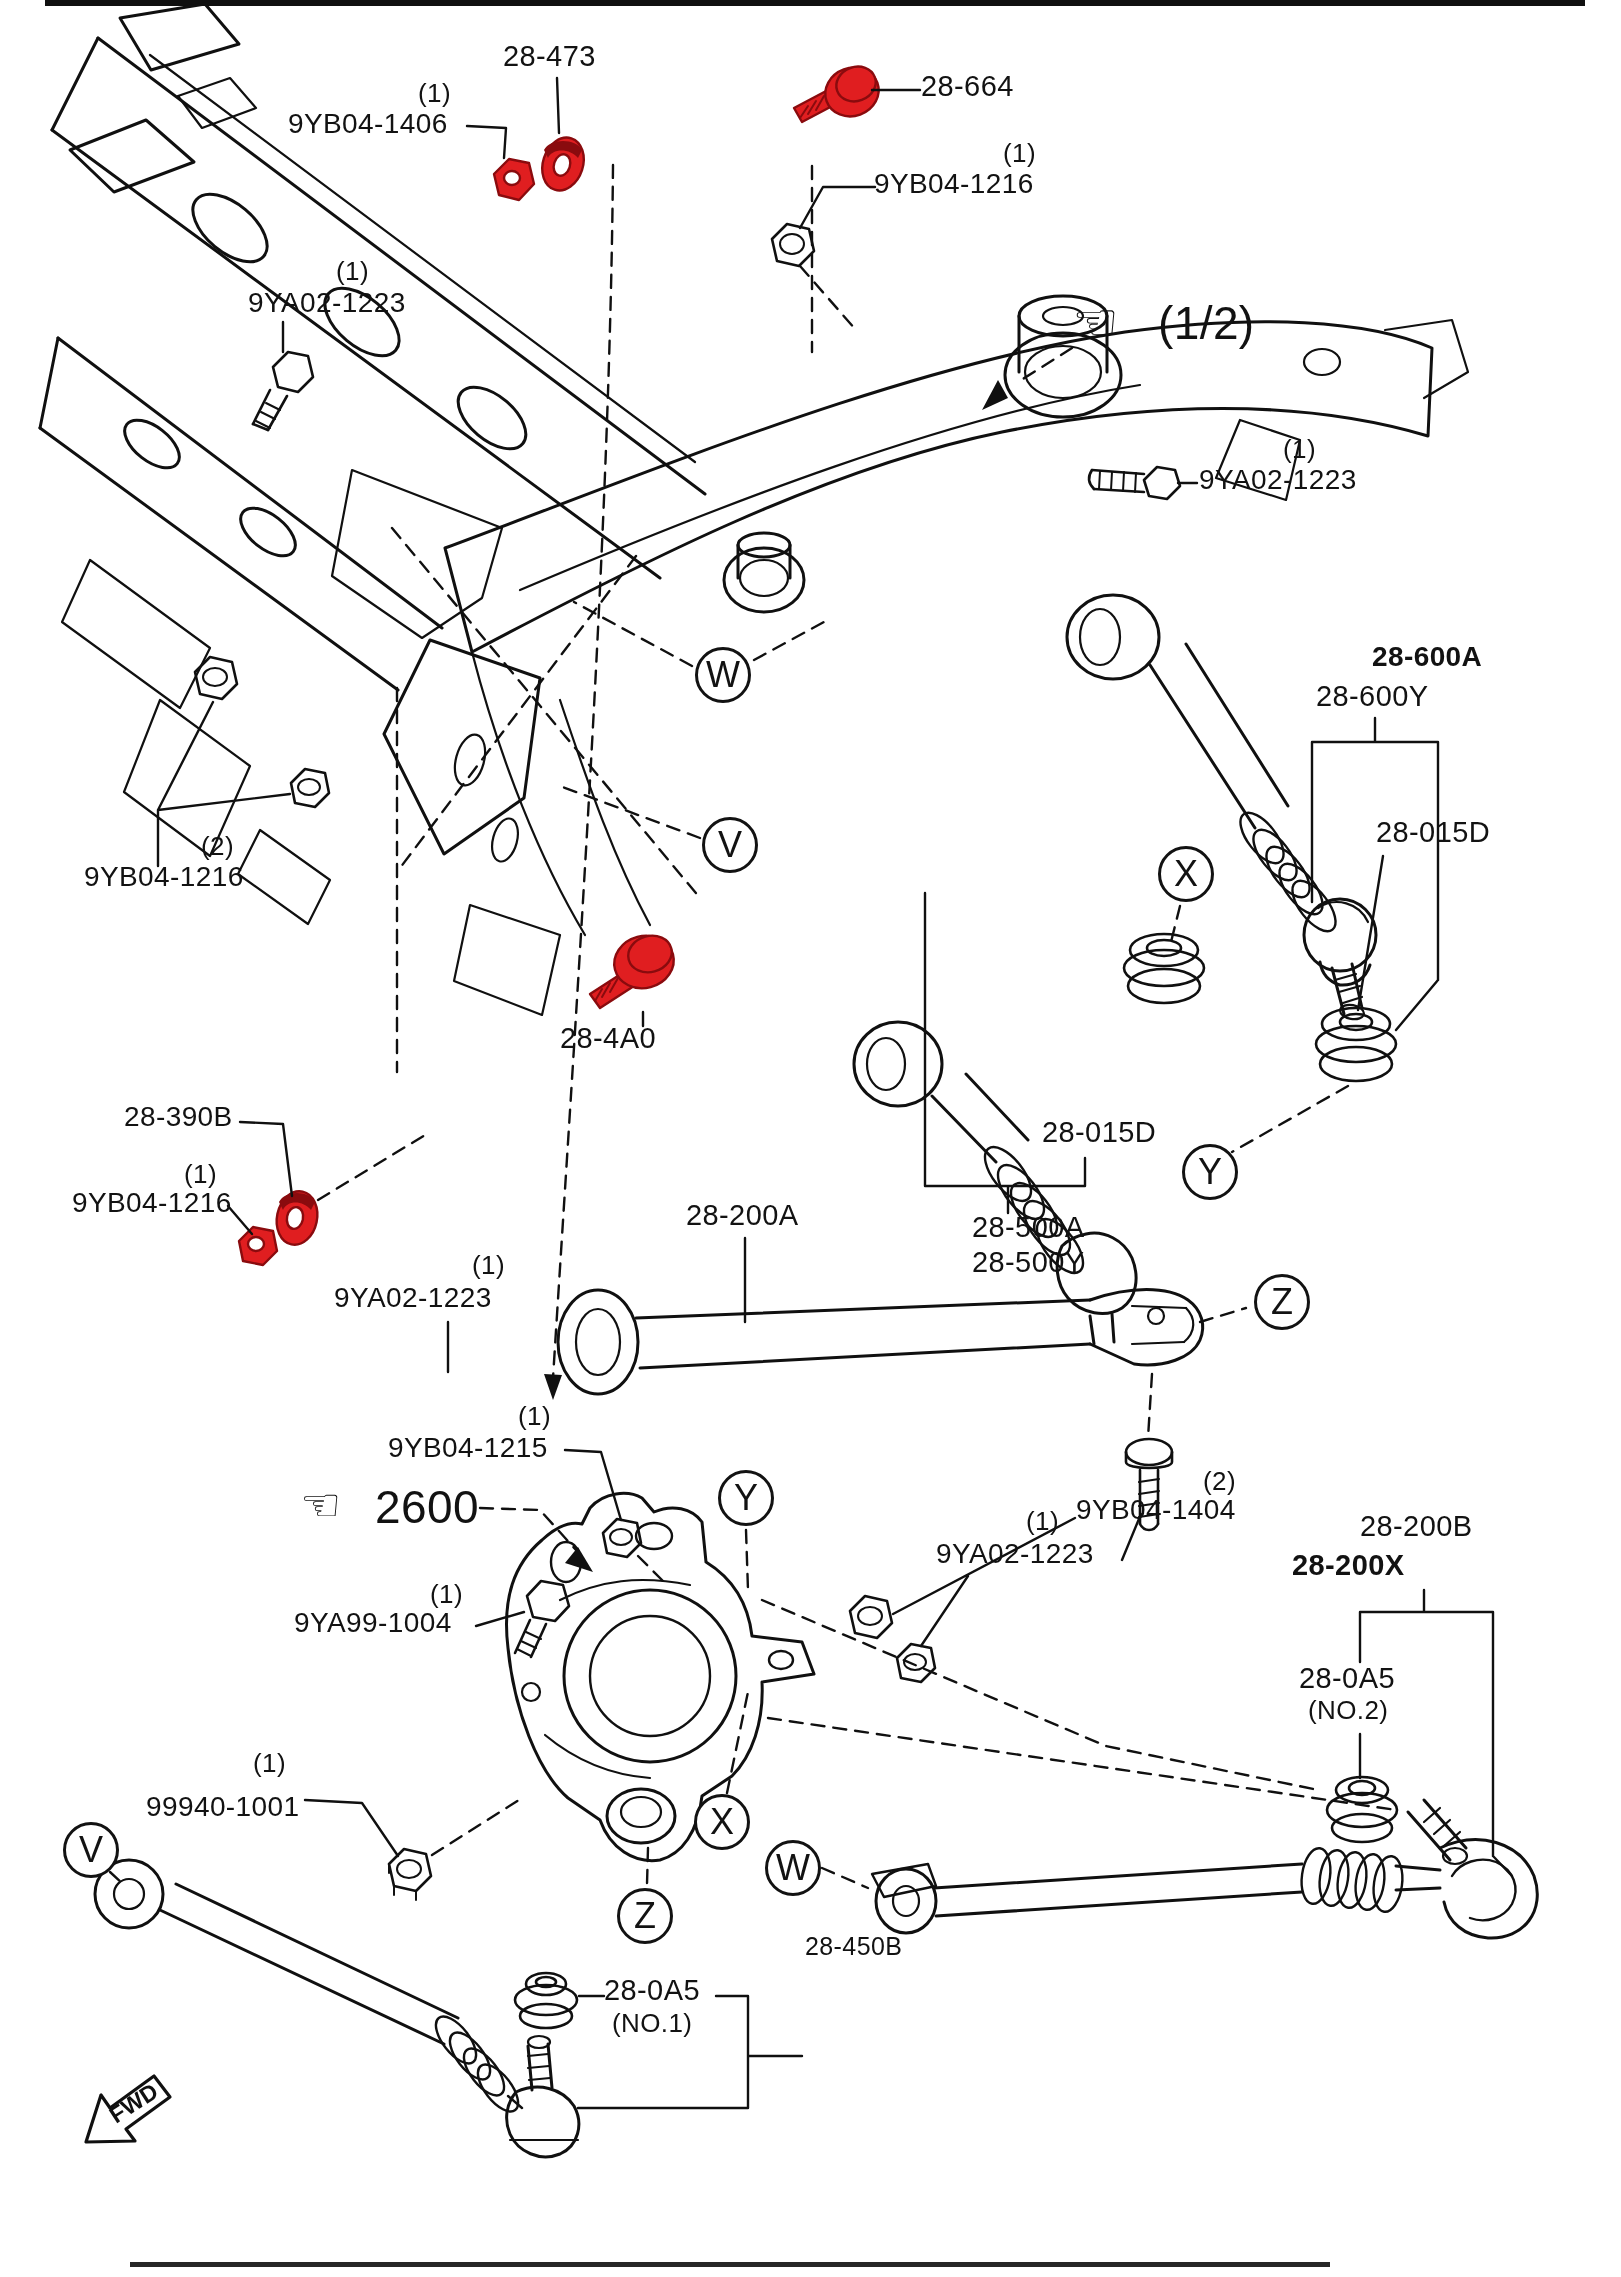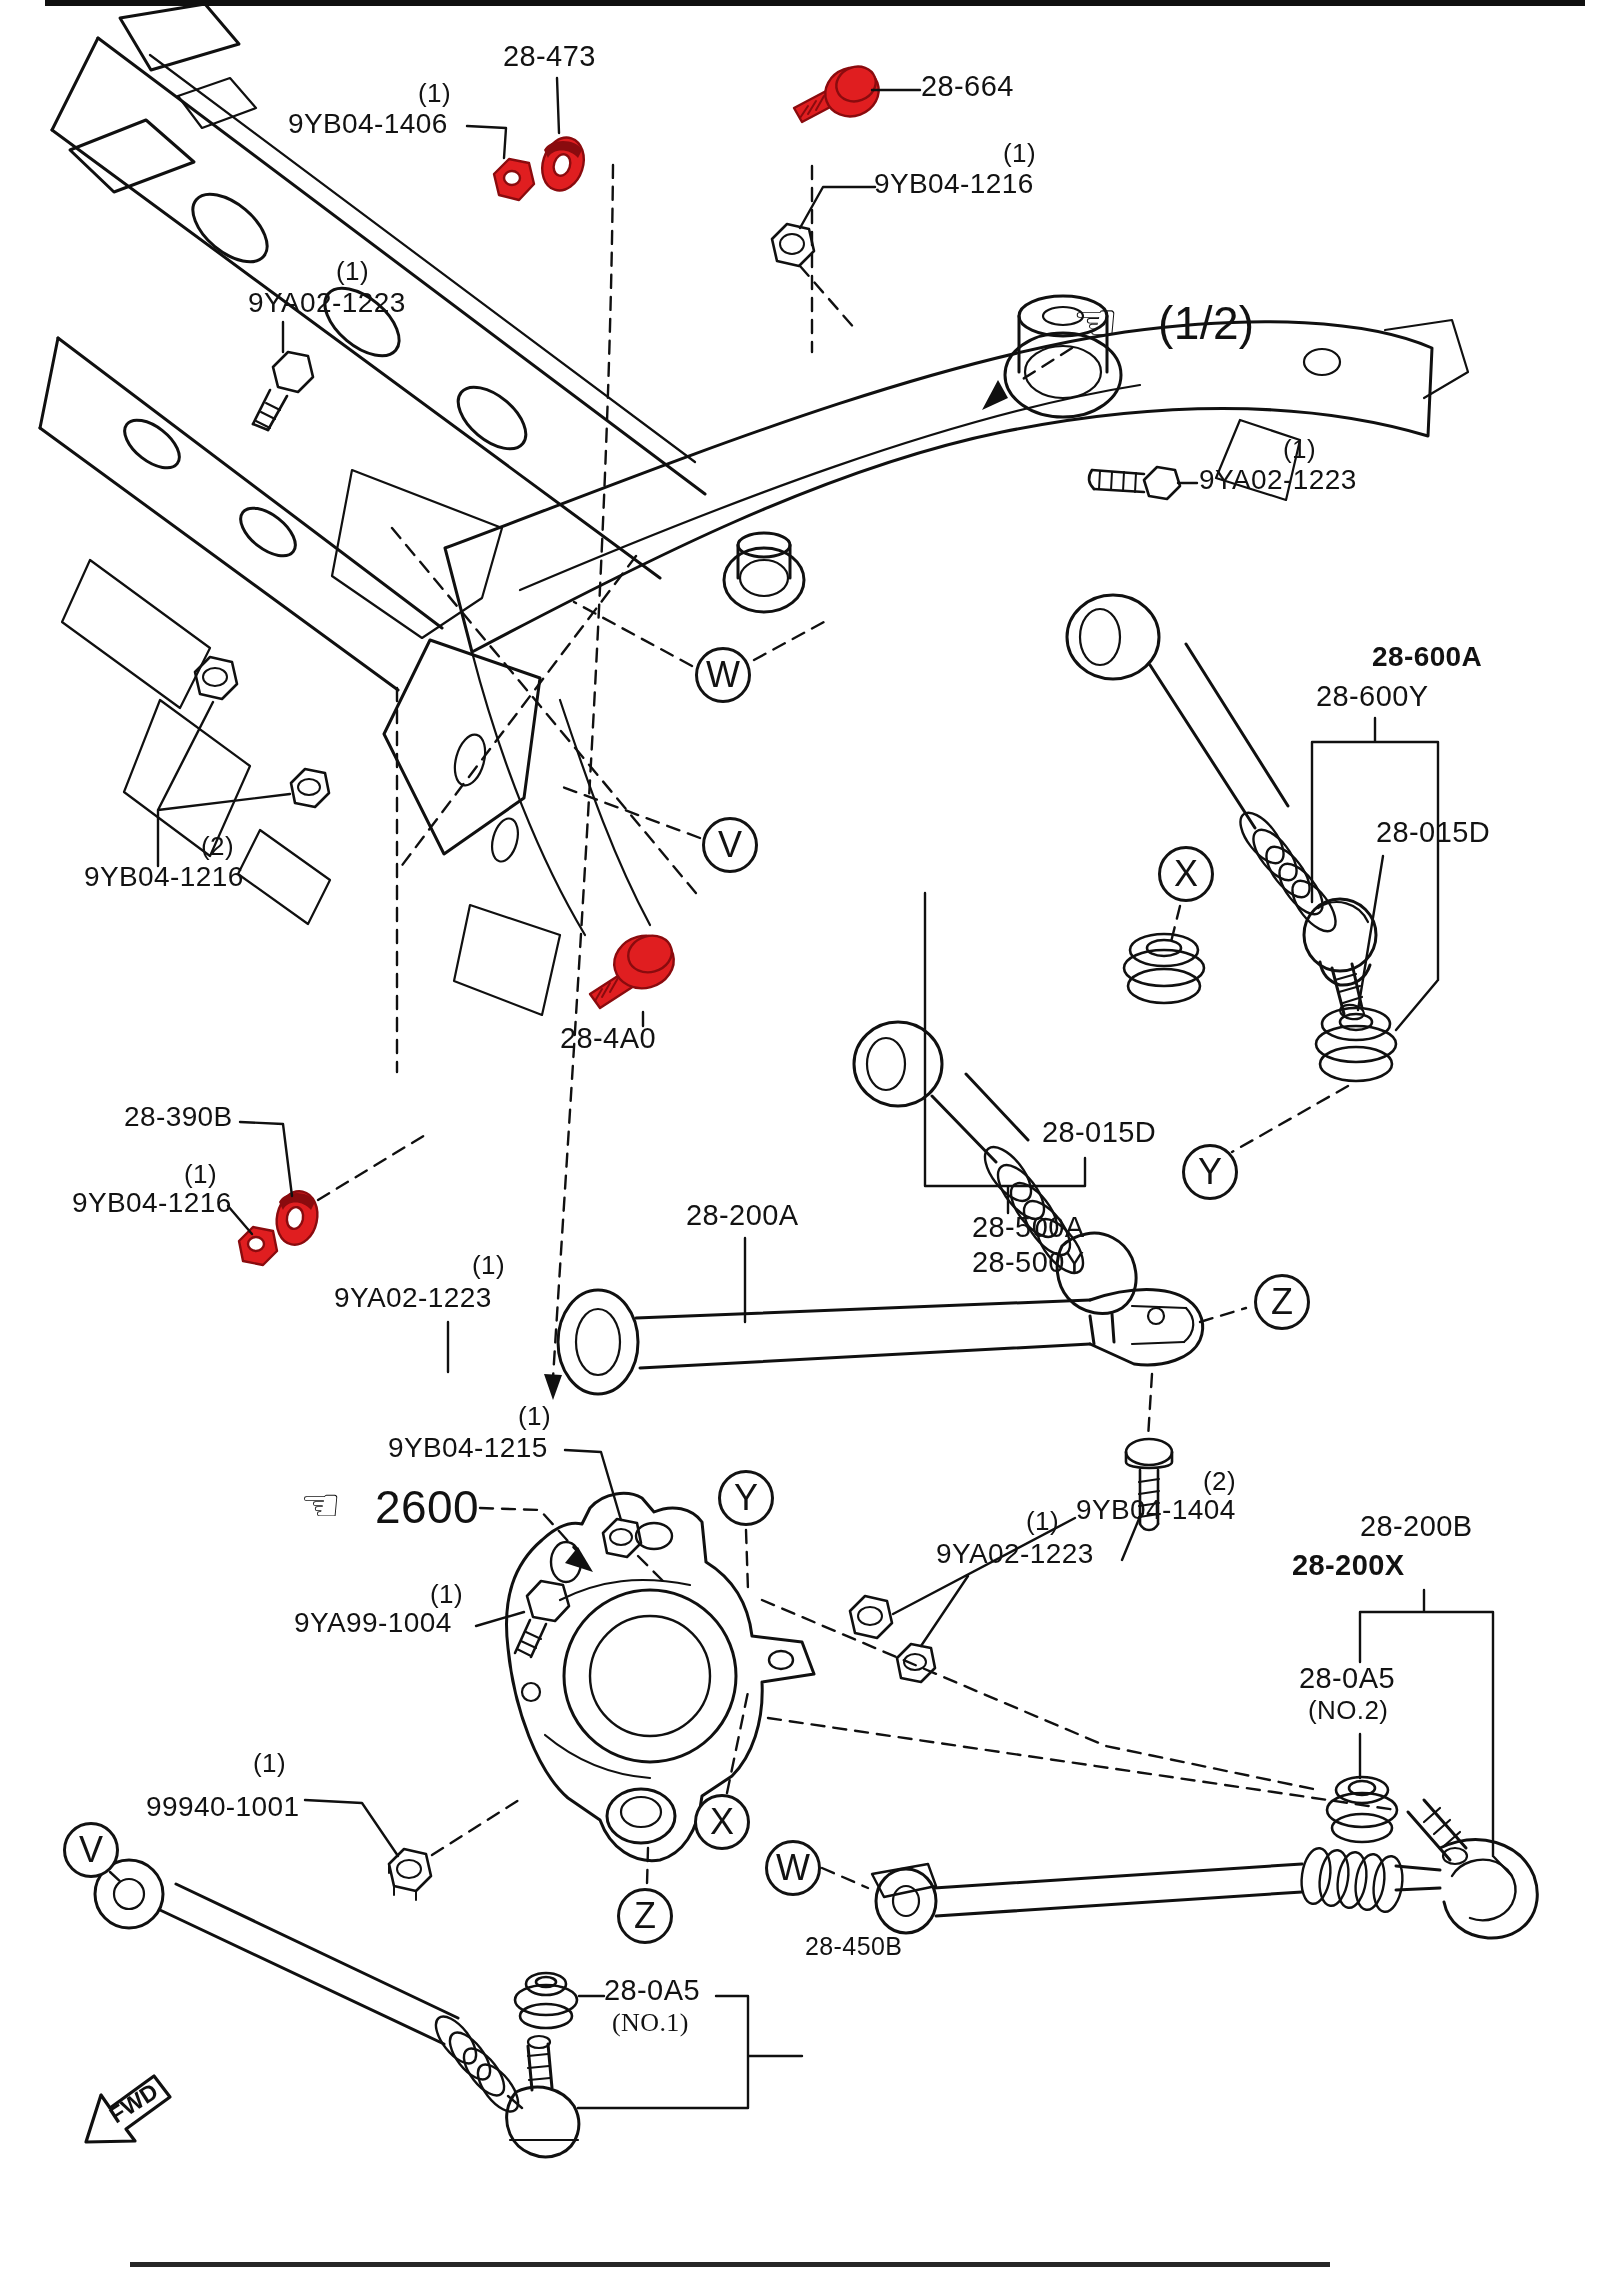"(NO.1)" div.lbl { font-family: Liberation Serif, serif -> none }
